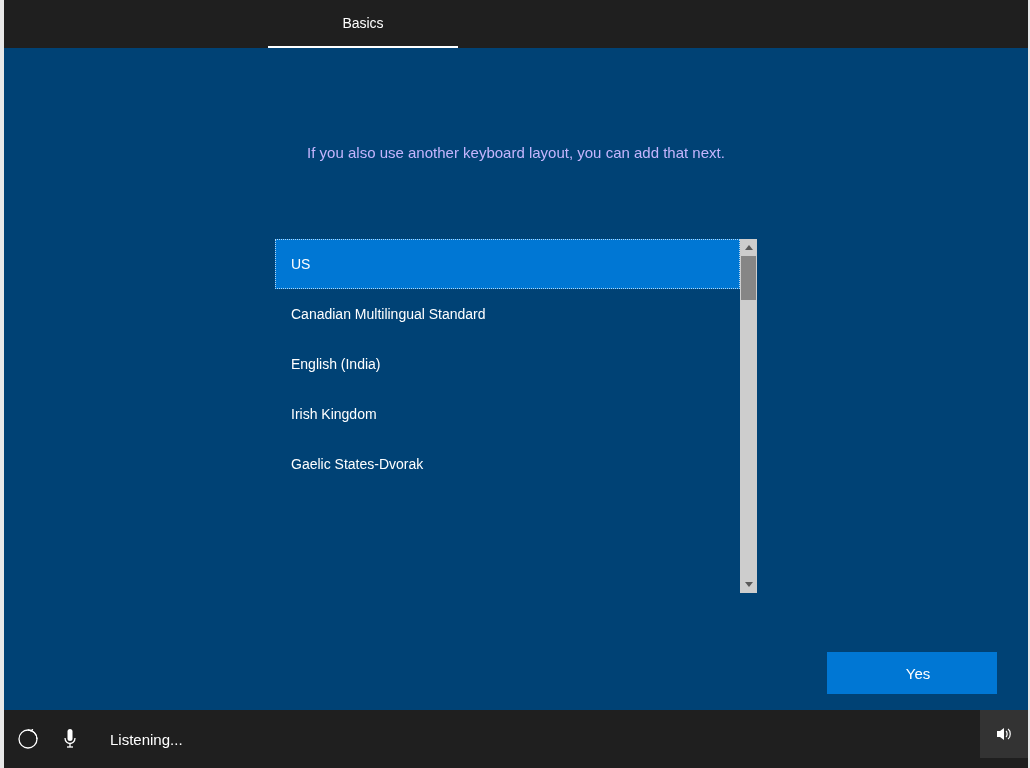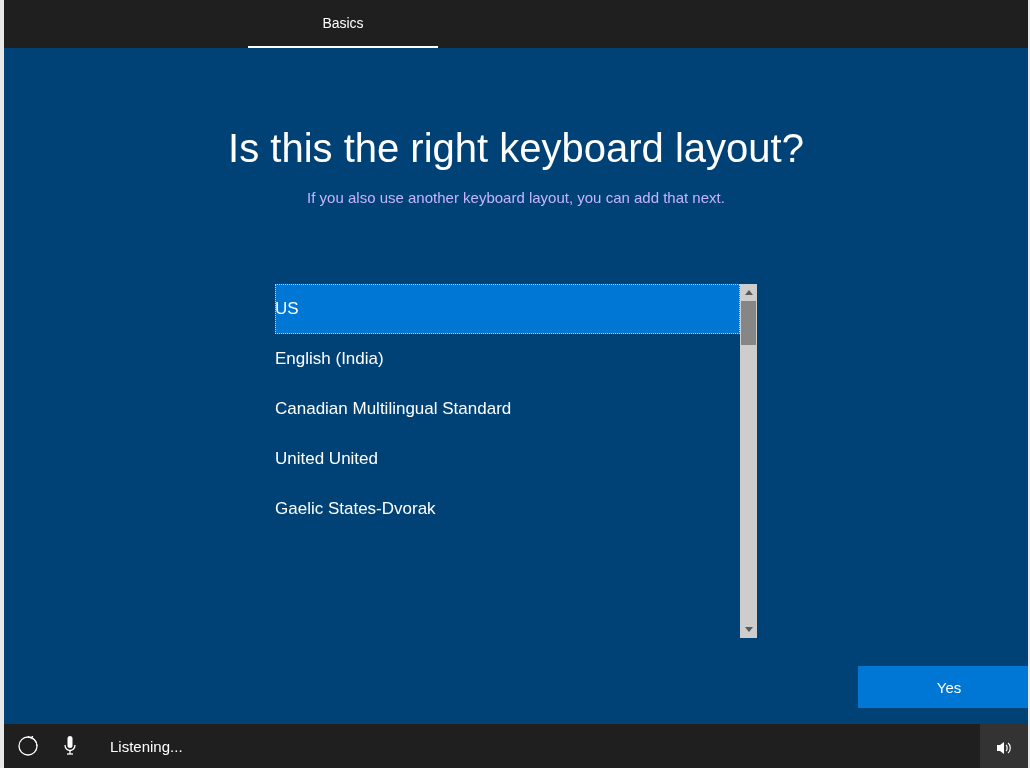"Basics" .tab-item { left: 244px -> 264px }
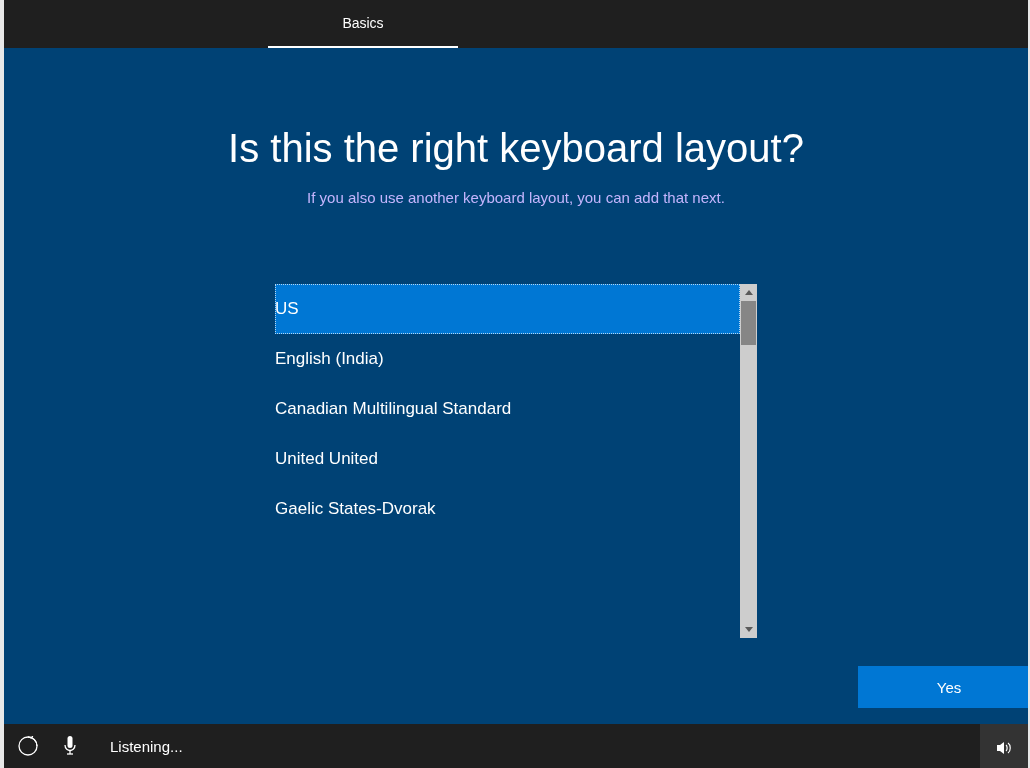"Is this the right keyboard" div.title { html: <div>Is this the right keyboard layout?</div> -> none }
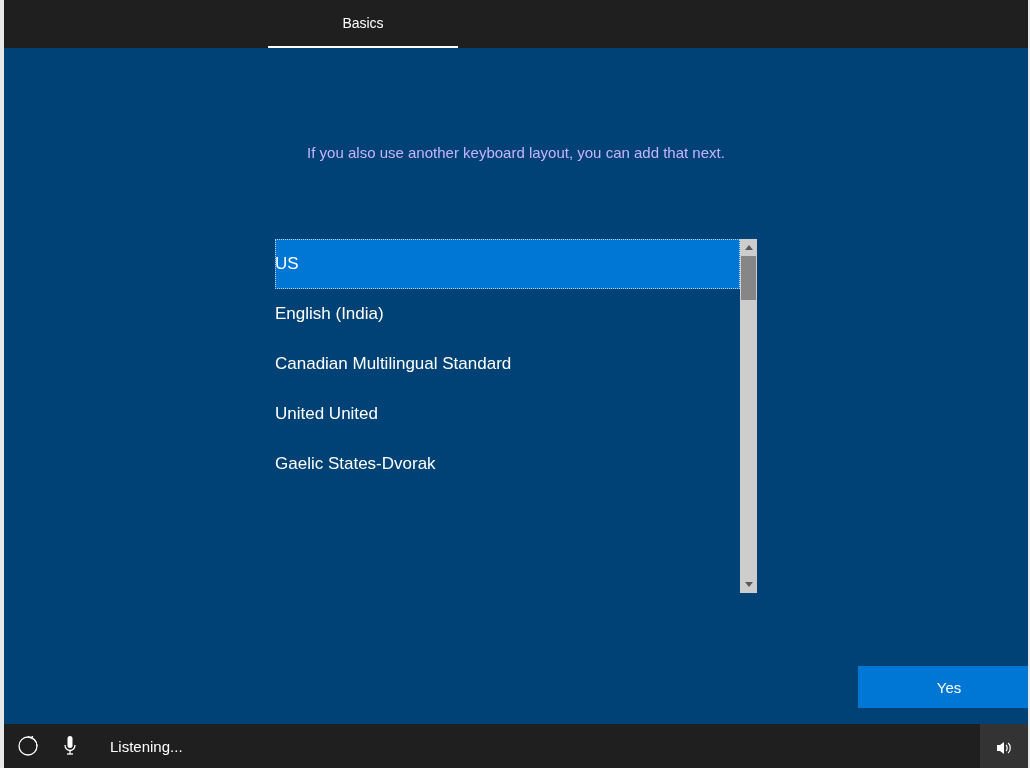"US" .list-item { font-size: 17px -> 14px; padding-left: none -> 16px }
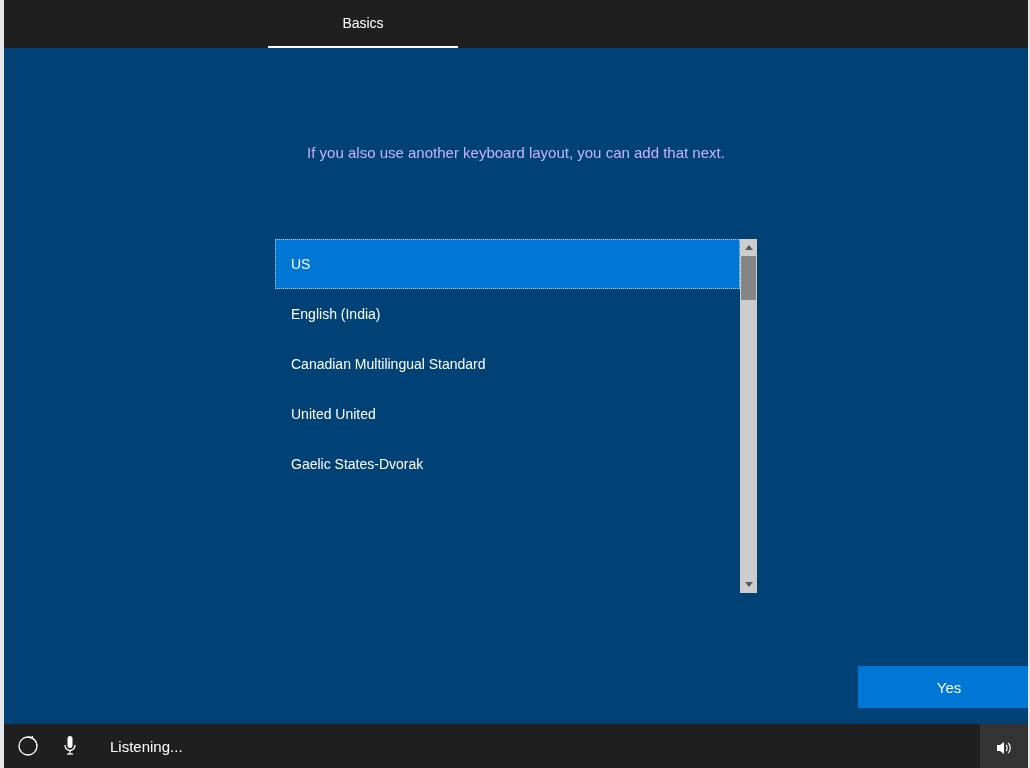"English (India)" div.list-item { order: before "Canadian Multilingual Standard" -> after "Canadian Multilingual Standard" }
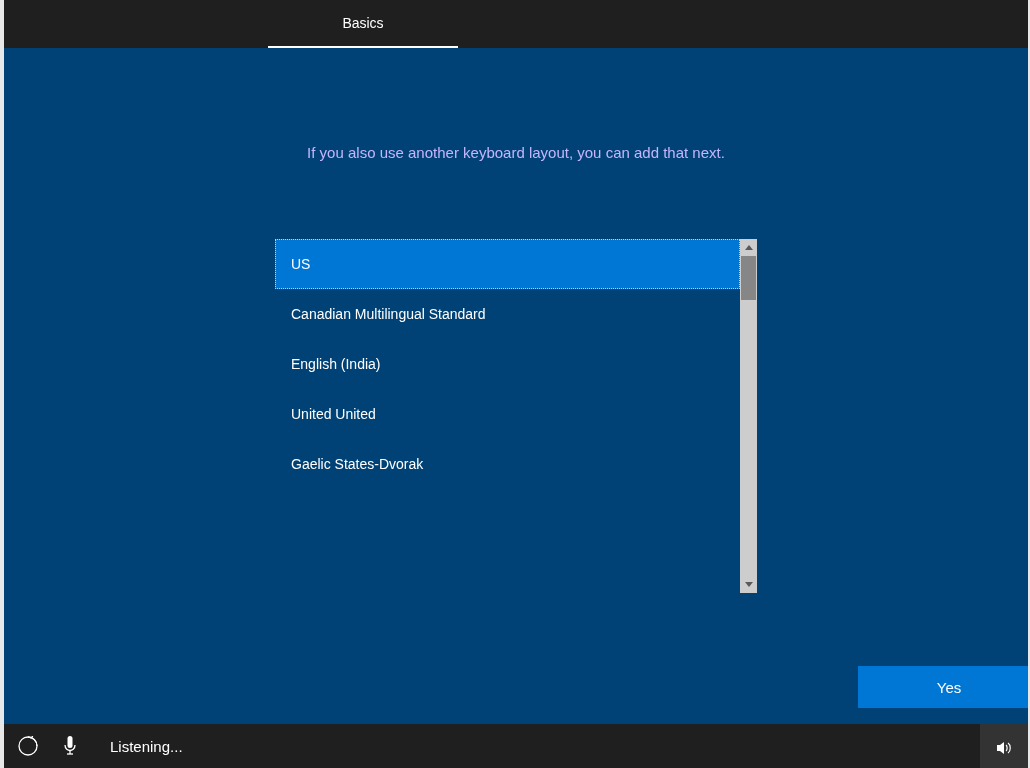"United United" span { text: United United -> Irish Kingdom }
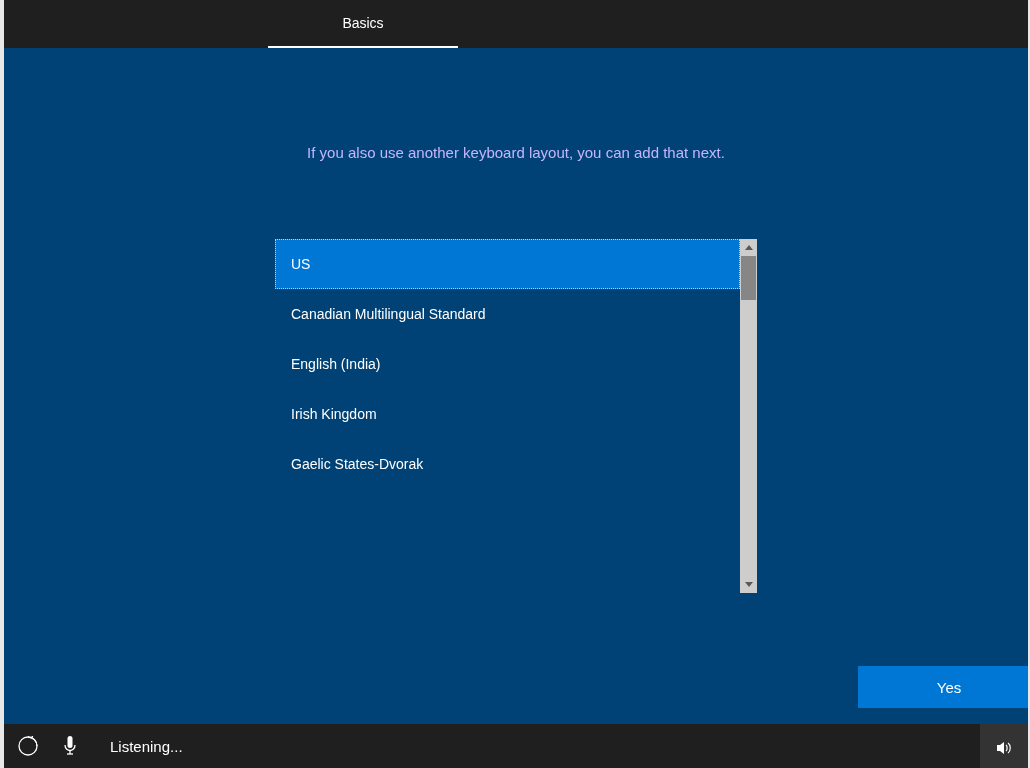"Yes" .yes-button { right: 0 -> 31px }
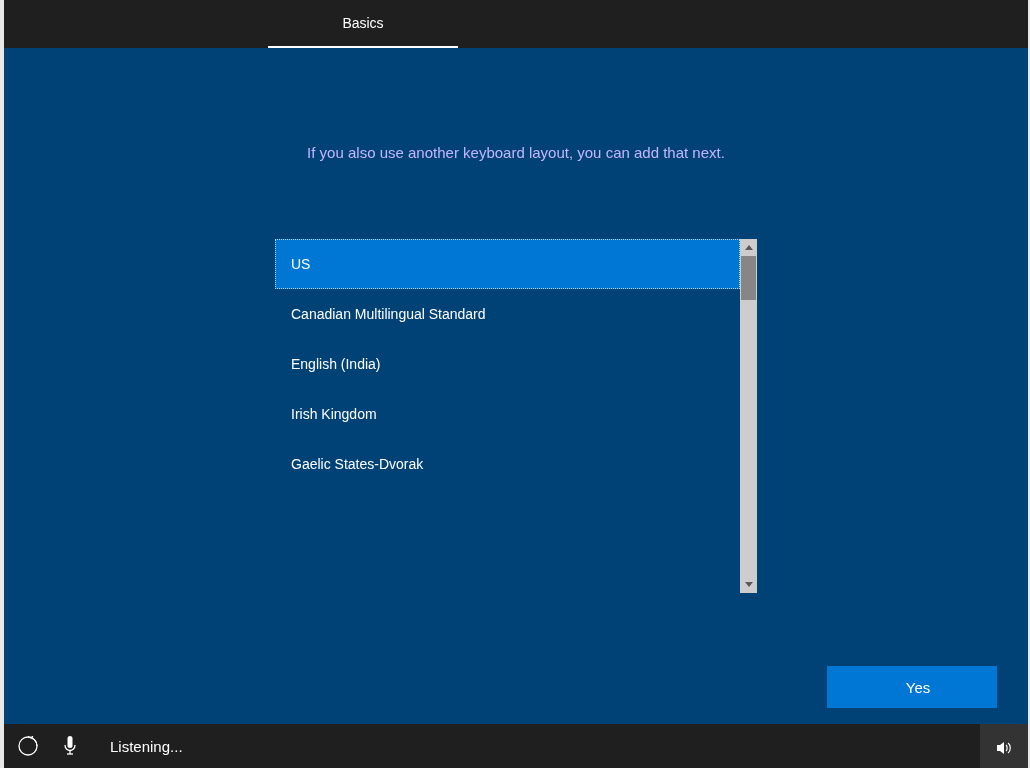"Listening..." .bottom-bar { height: 44px -> 58px }
